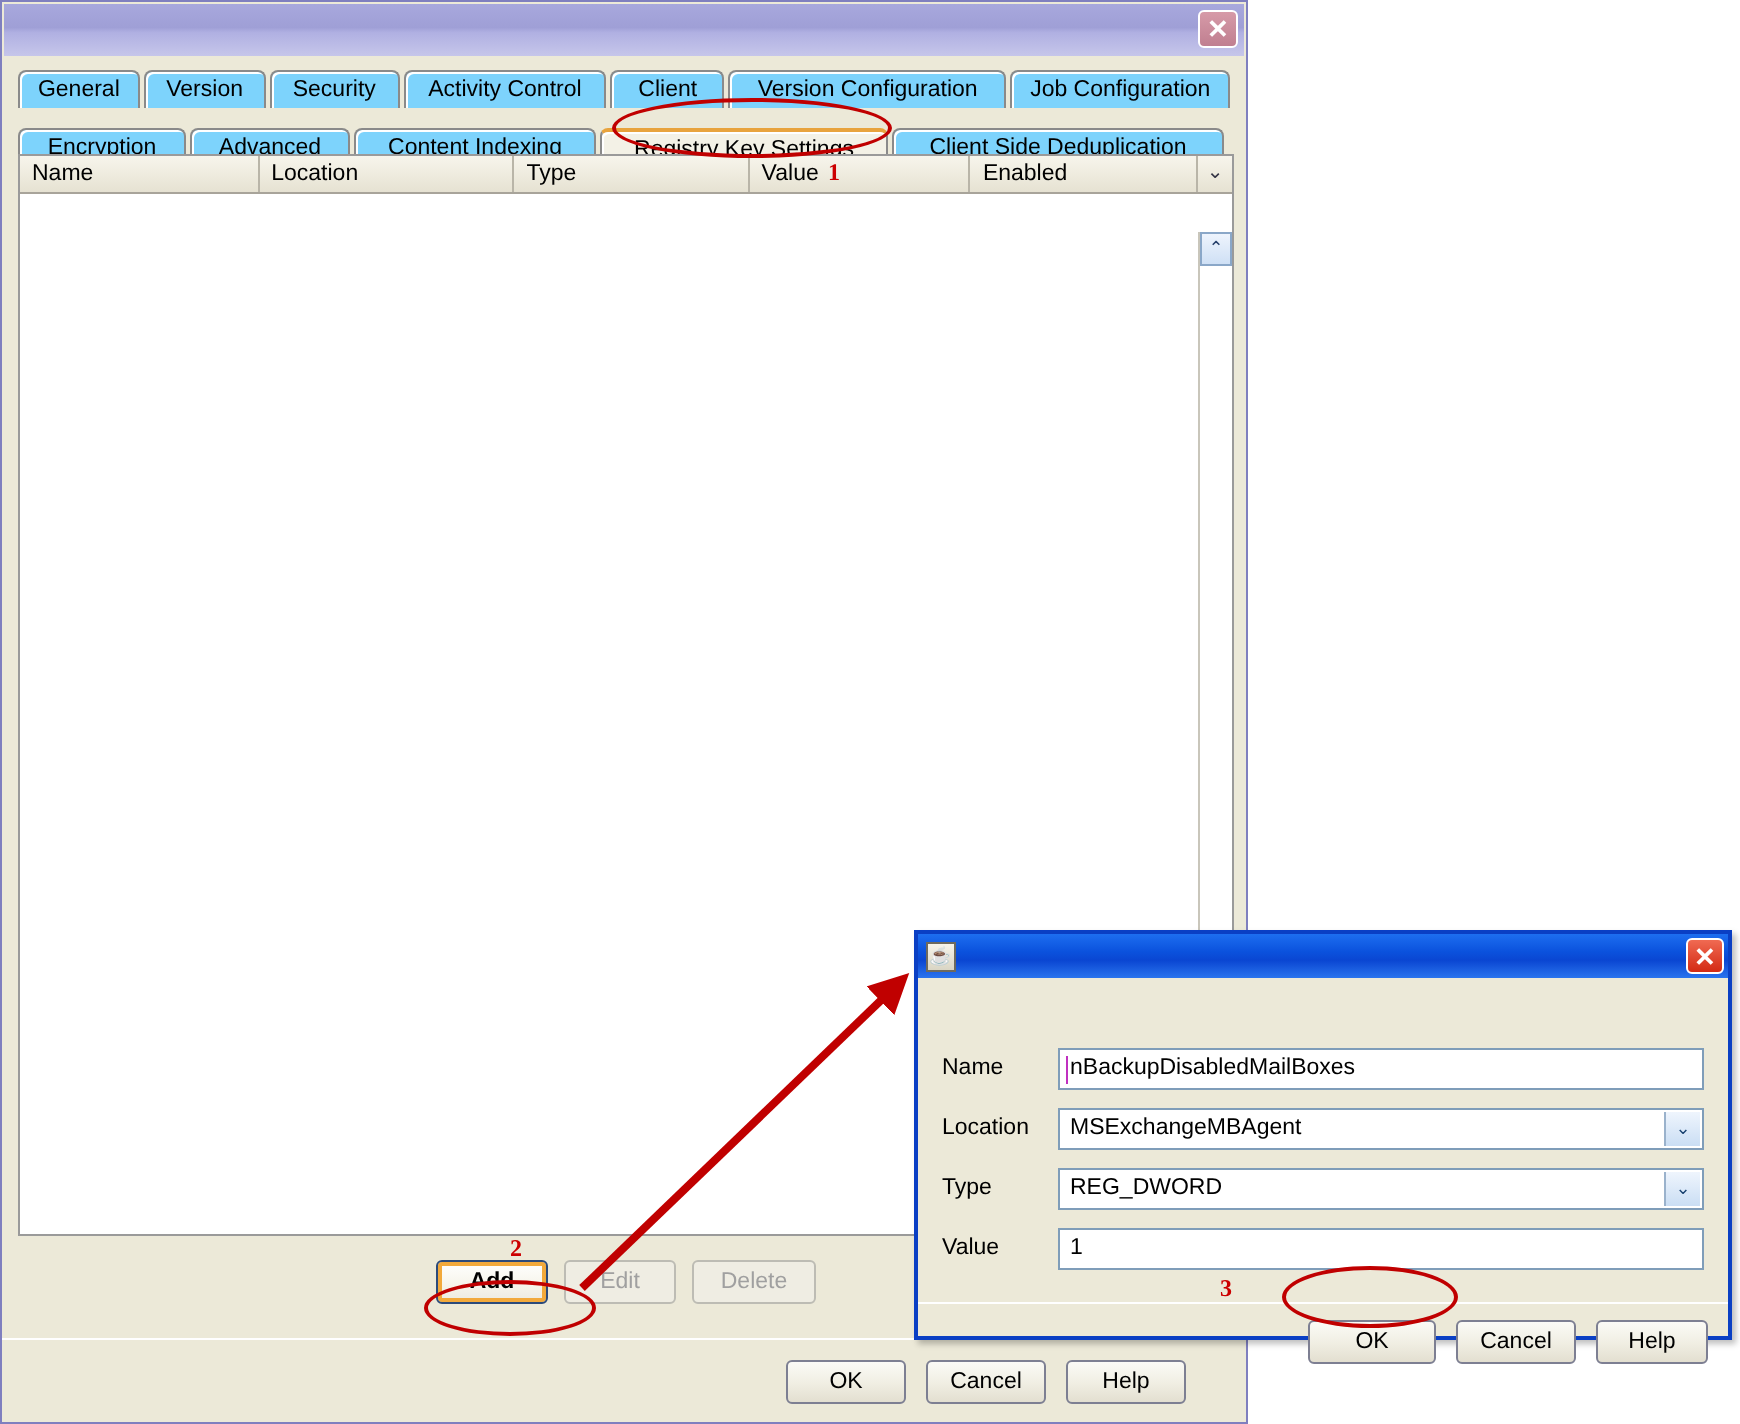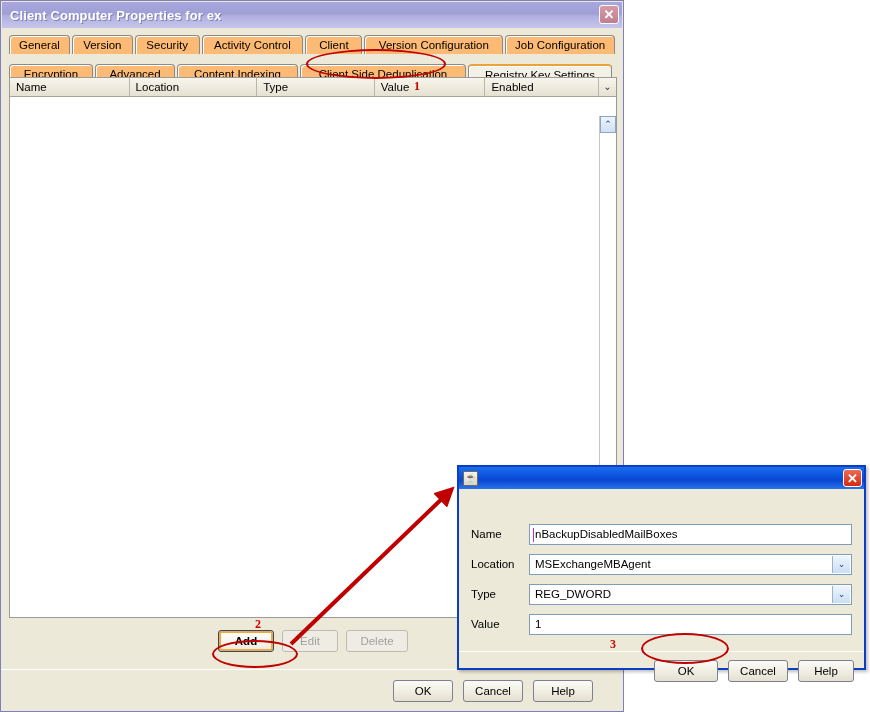"Client Computer Properties for ex" span { html: <span>Client Computer Properties for ex</span> -> none }
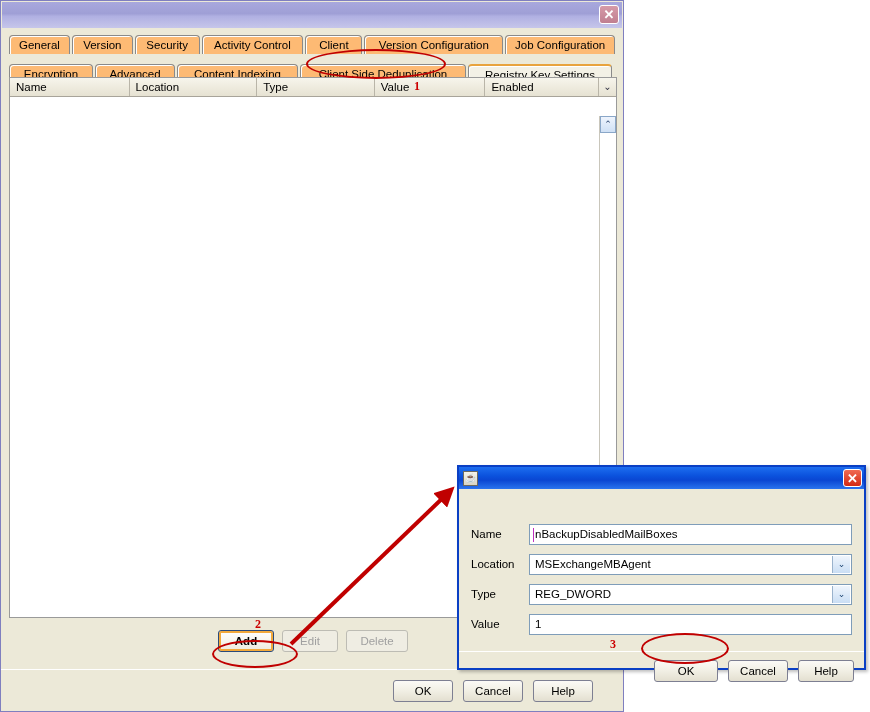"General" .tab { background: #fdba74 -> #7dd3fc }
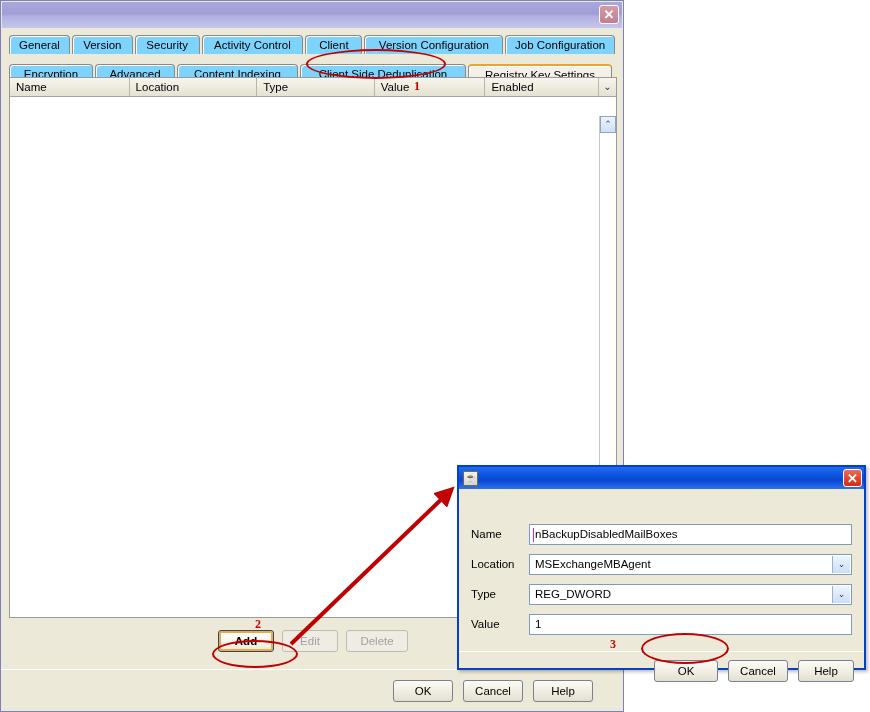"Client Side Deduplication" div.tab { order: before "Registry Key Settings" -> after "Registry Key Settings" }
